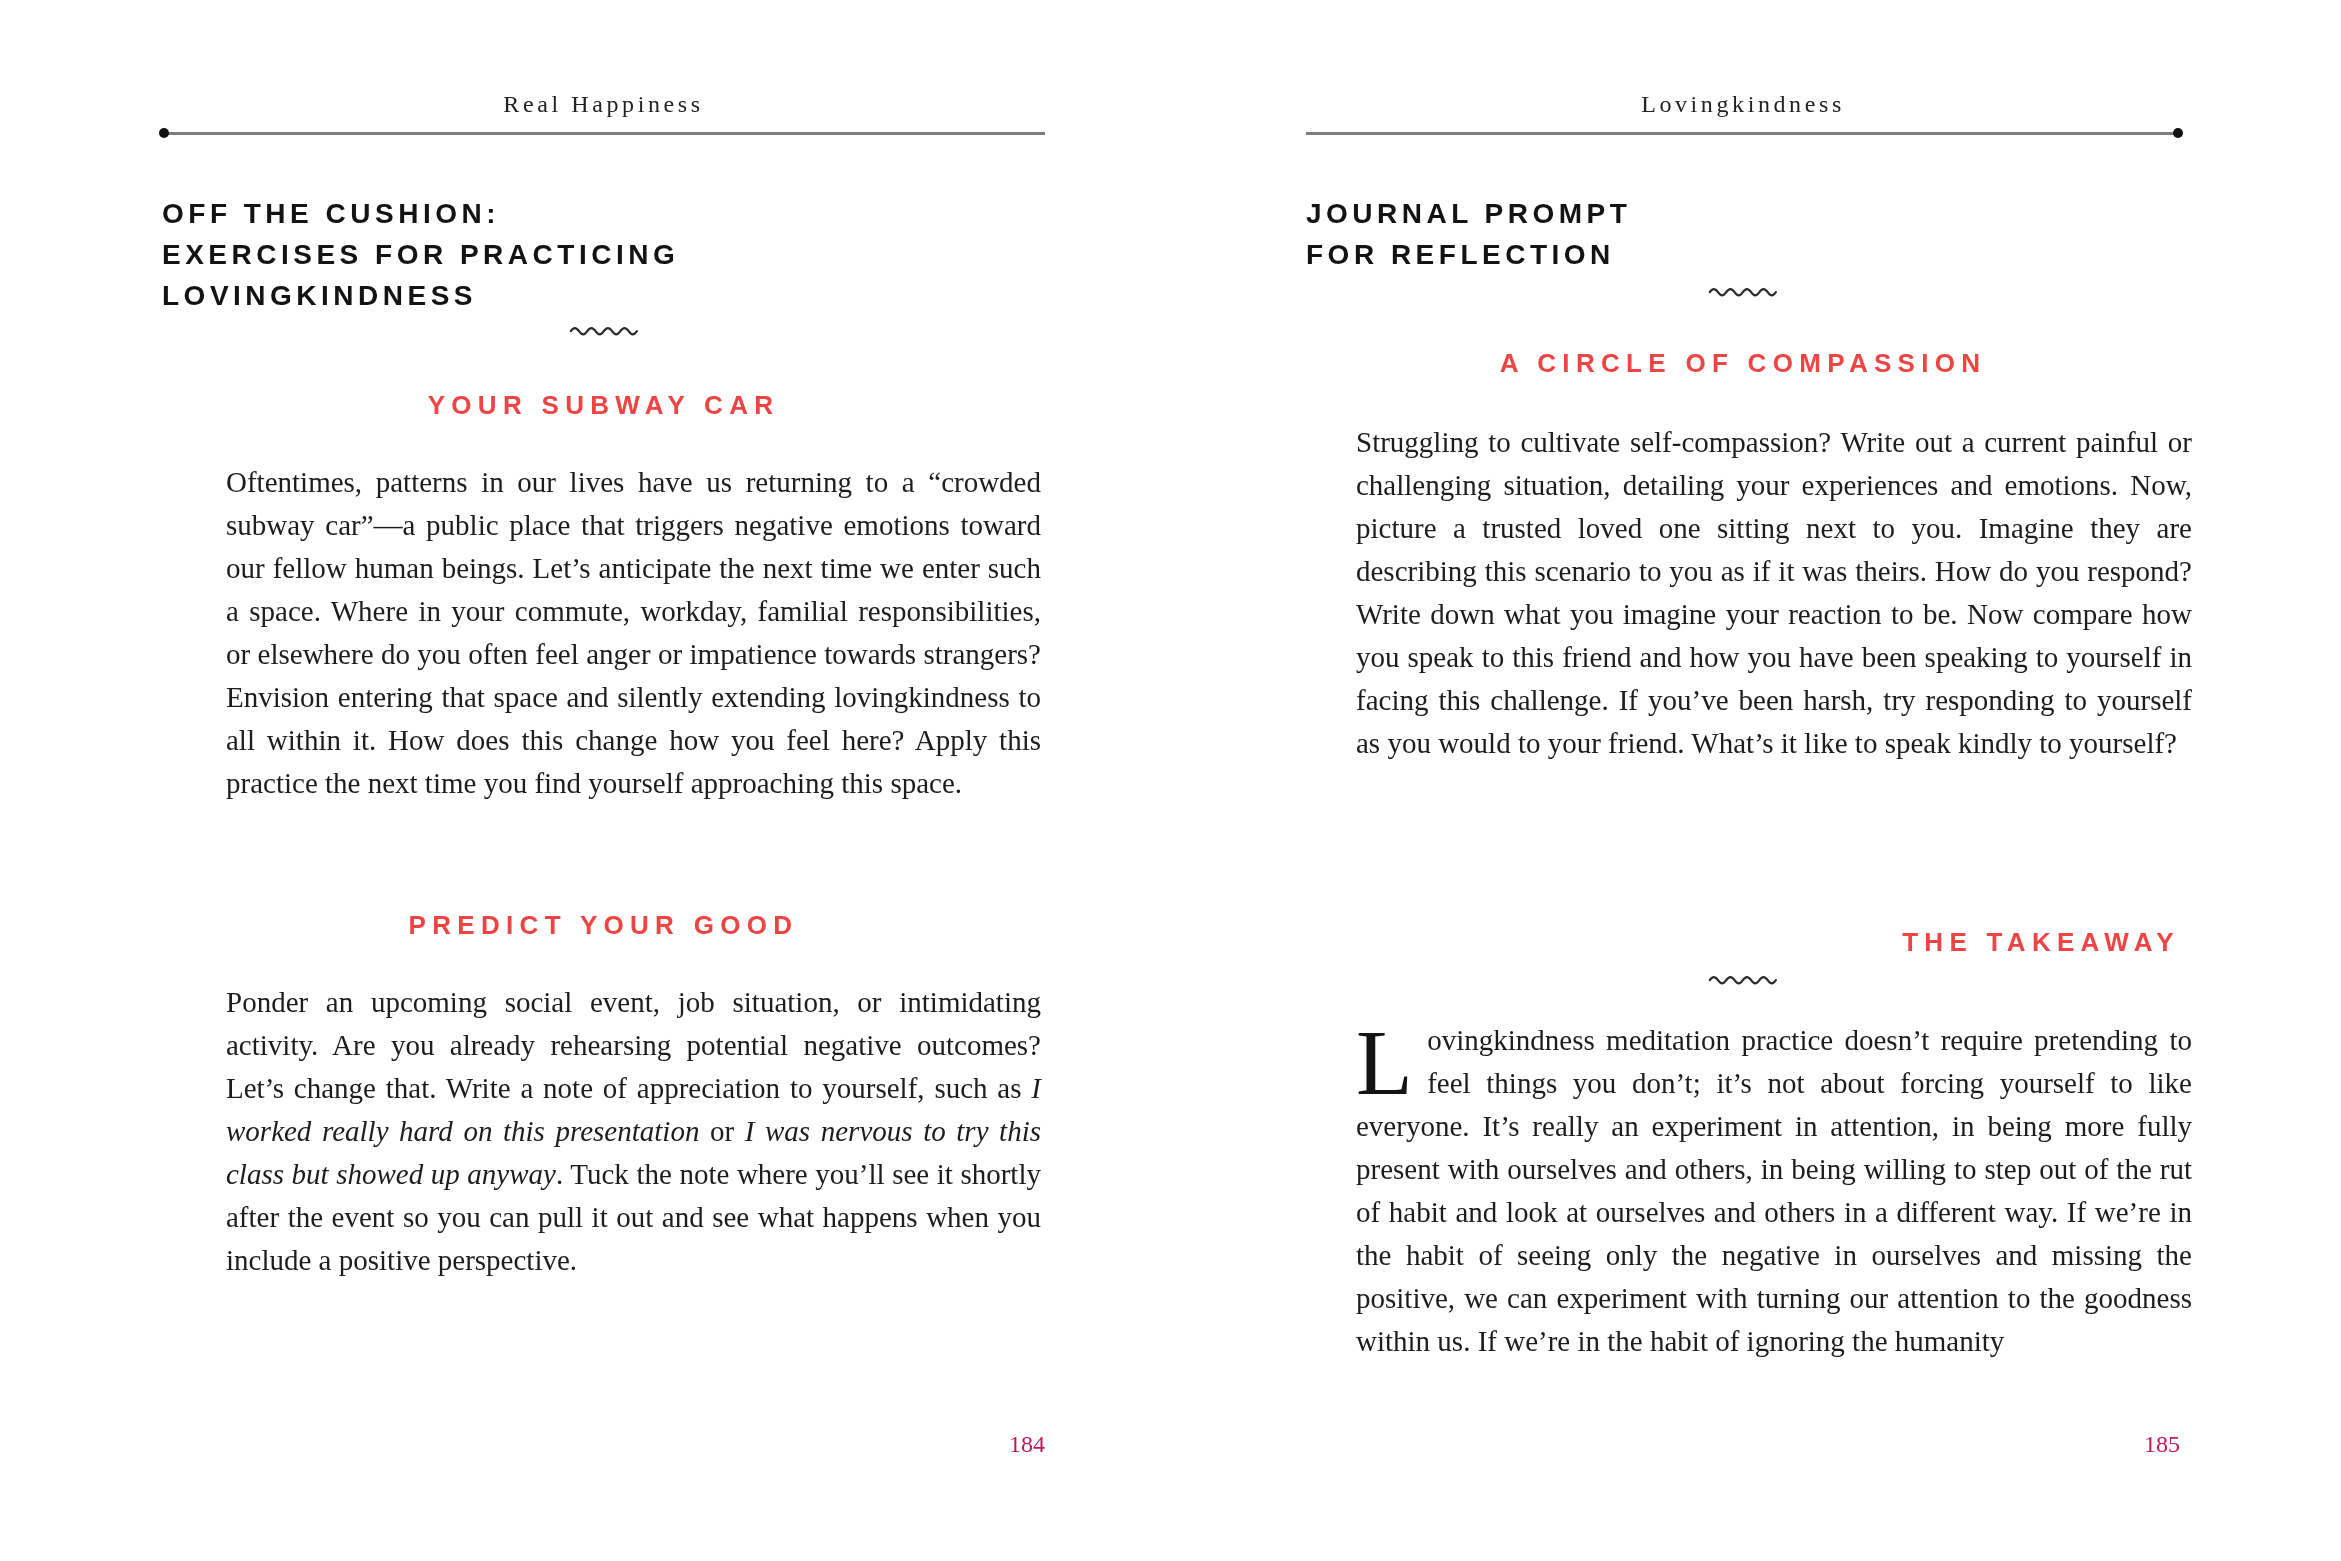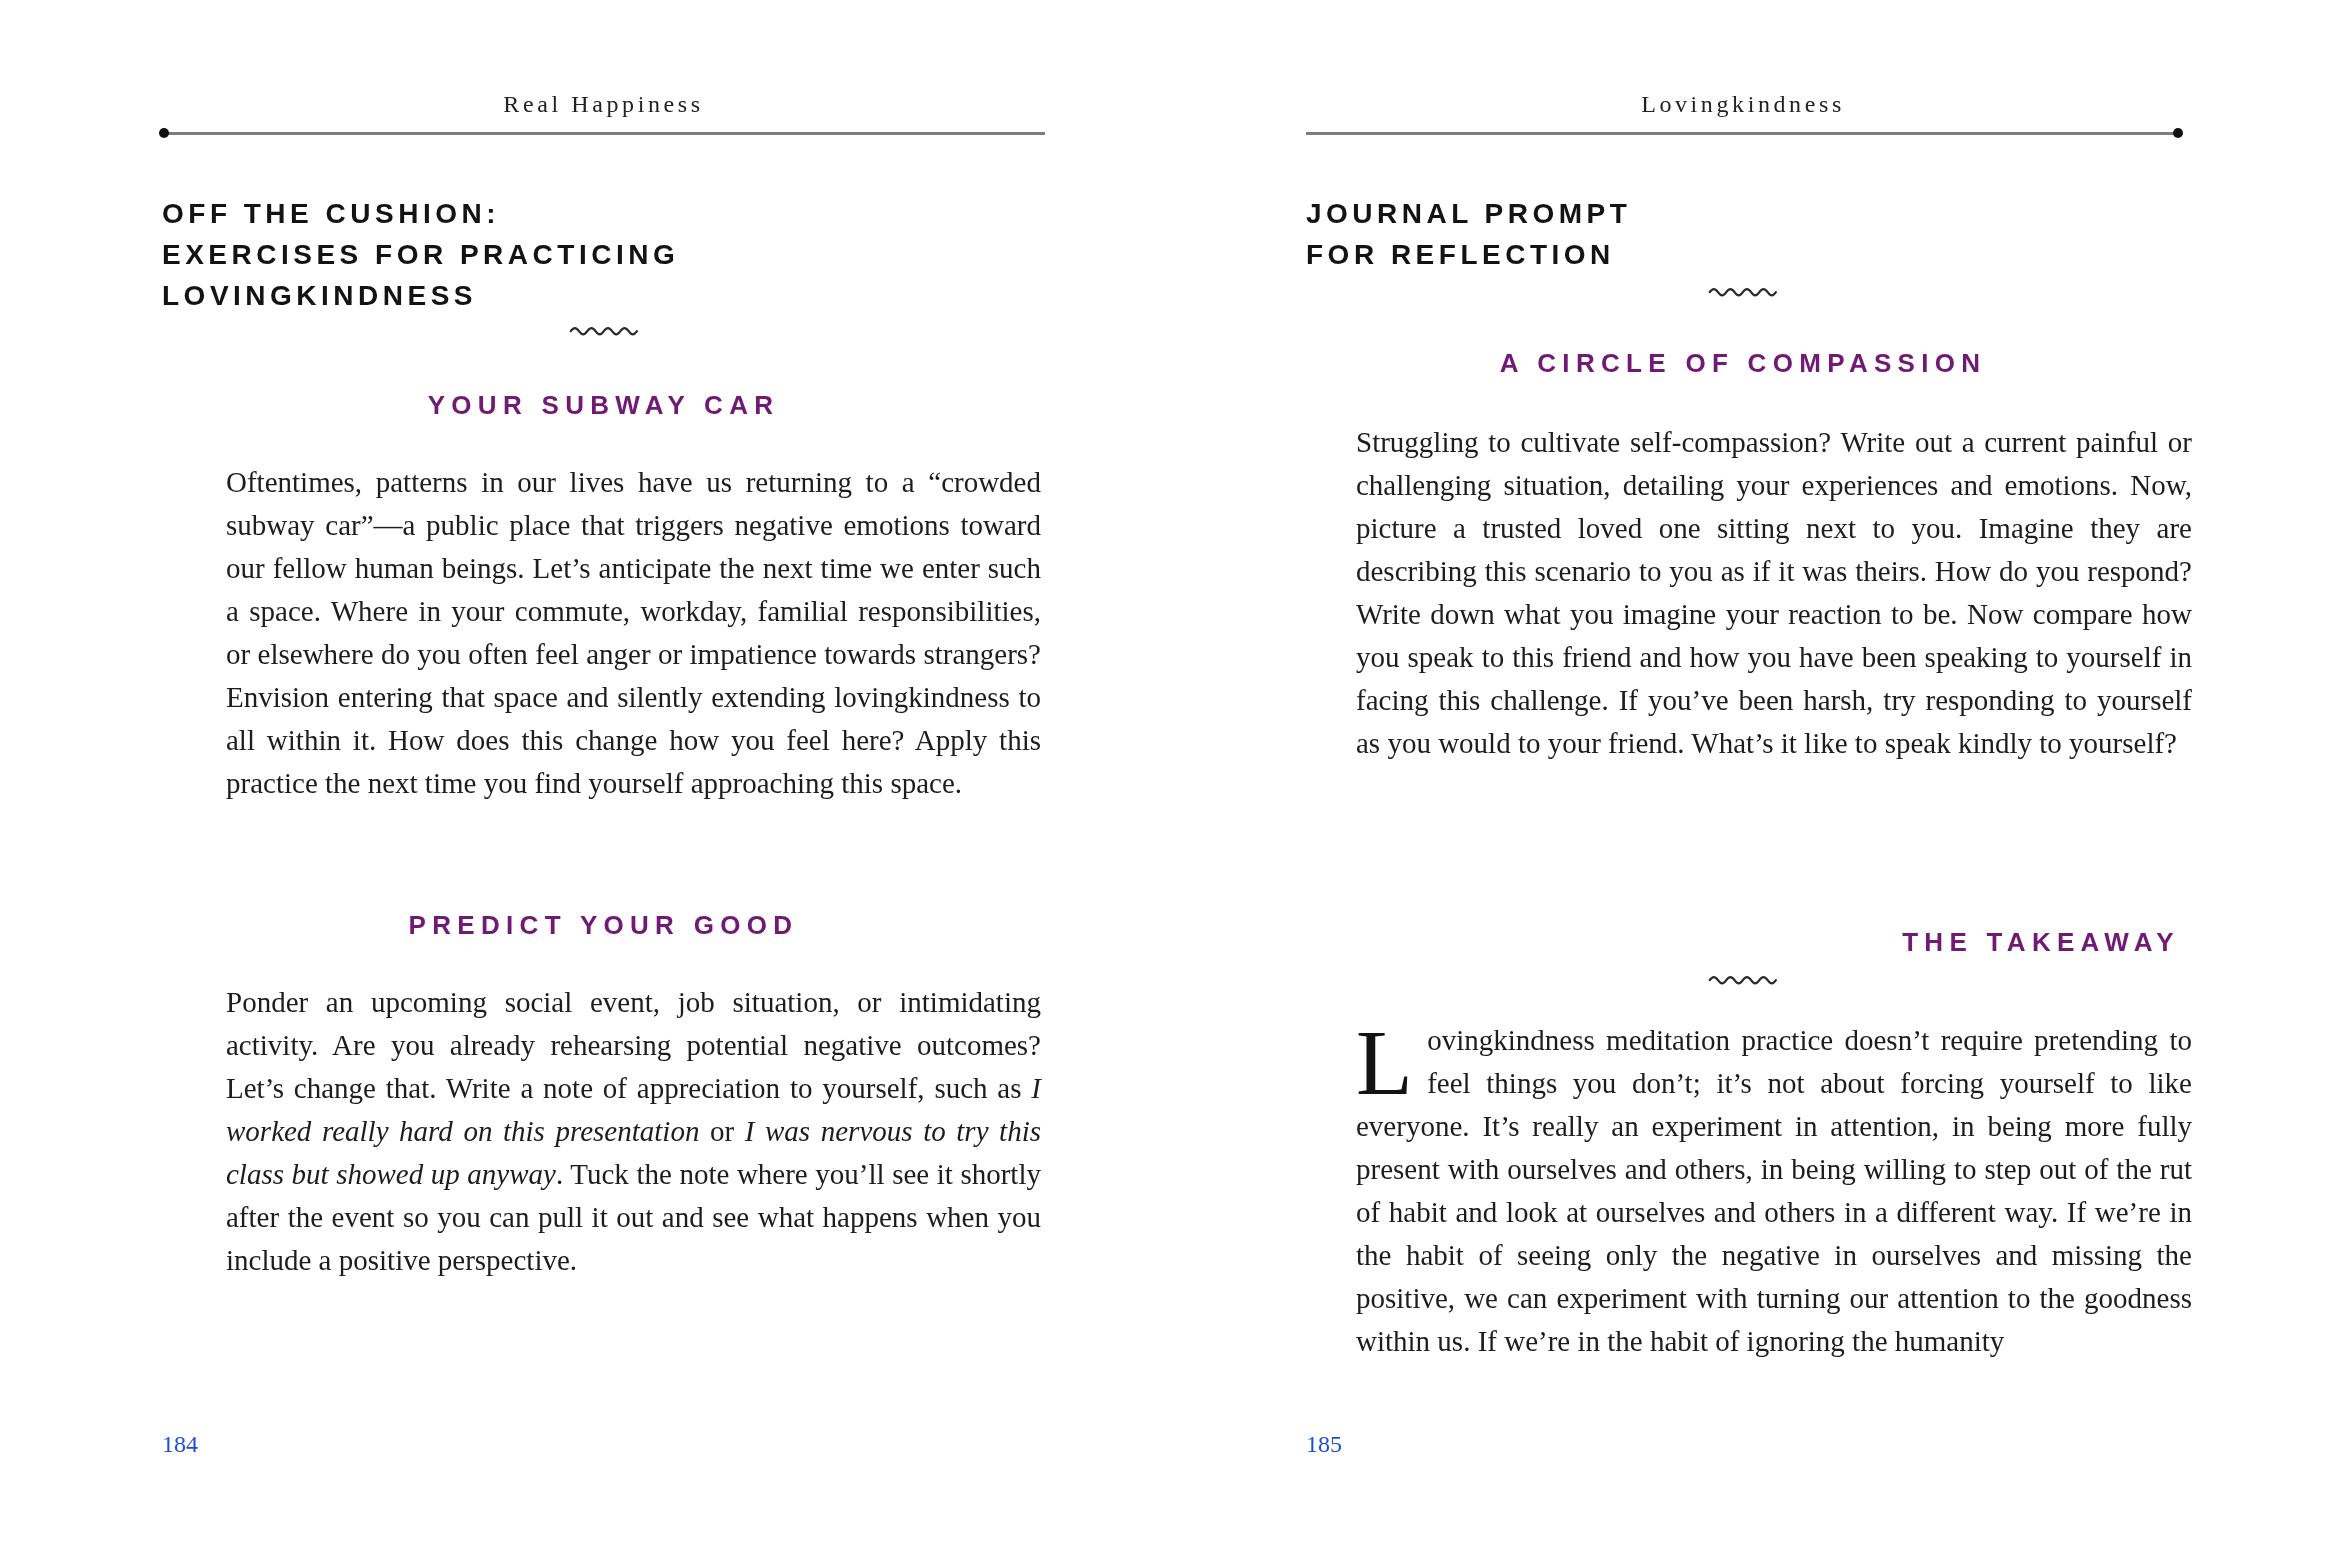"A CIRCLE OF COMPASSION" .section-heading { color: #701a75 -> #ef4444 }
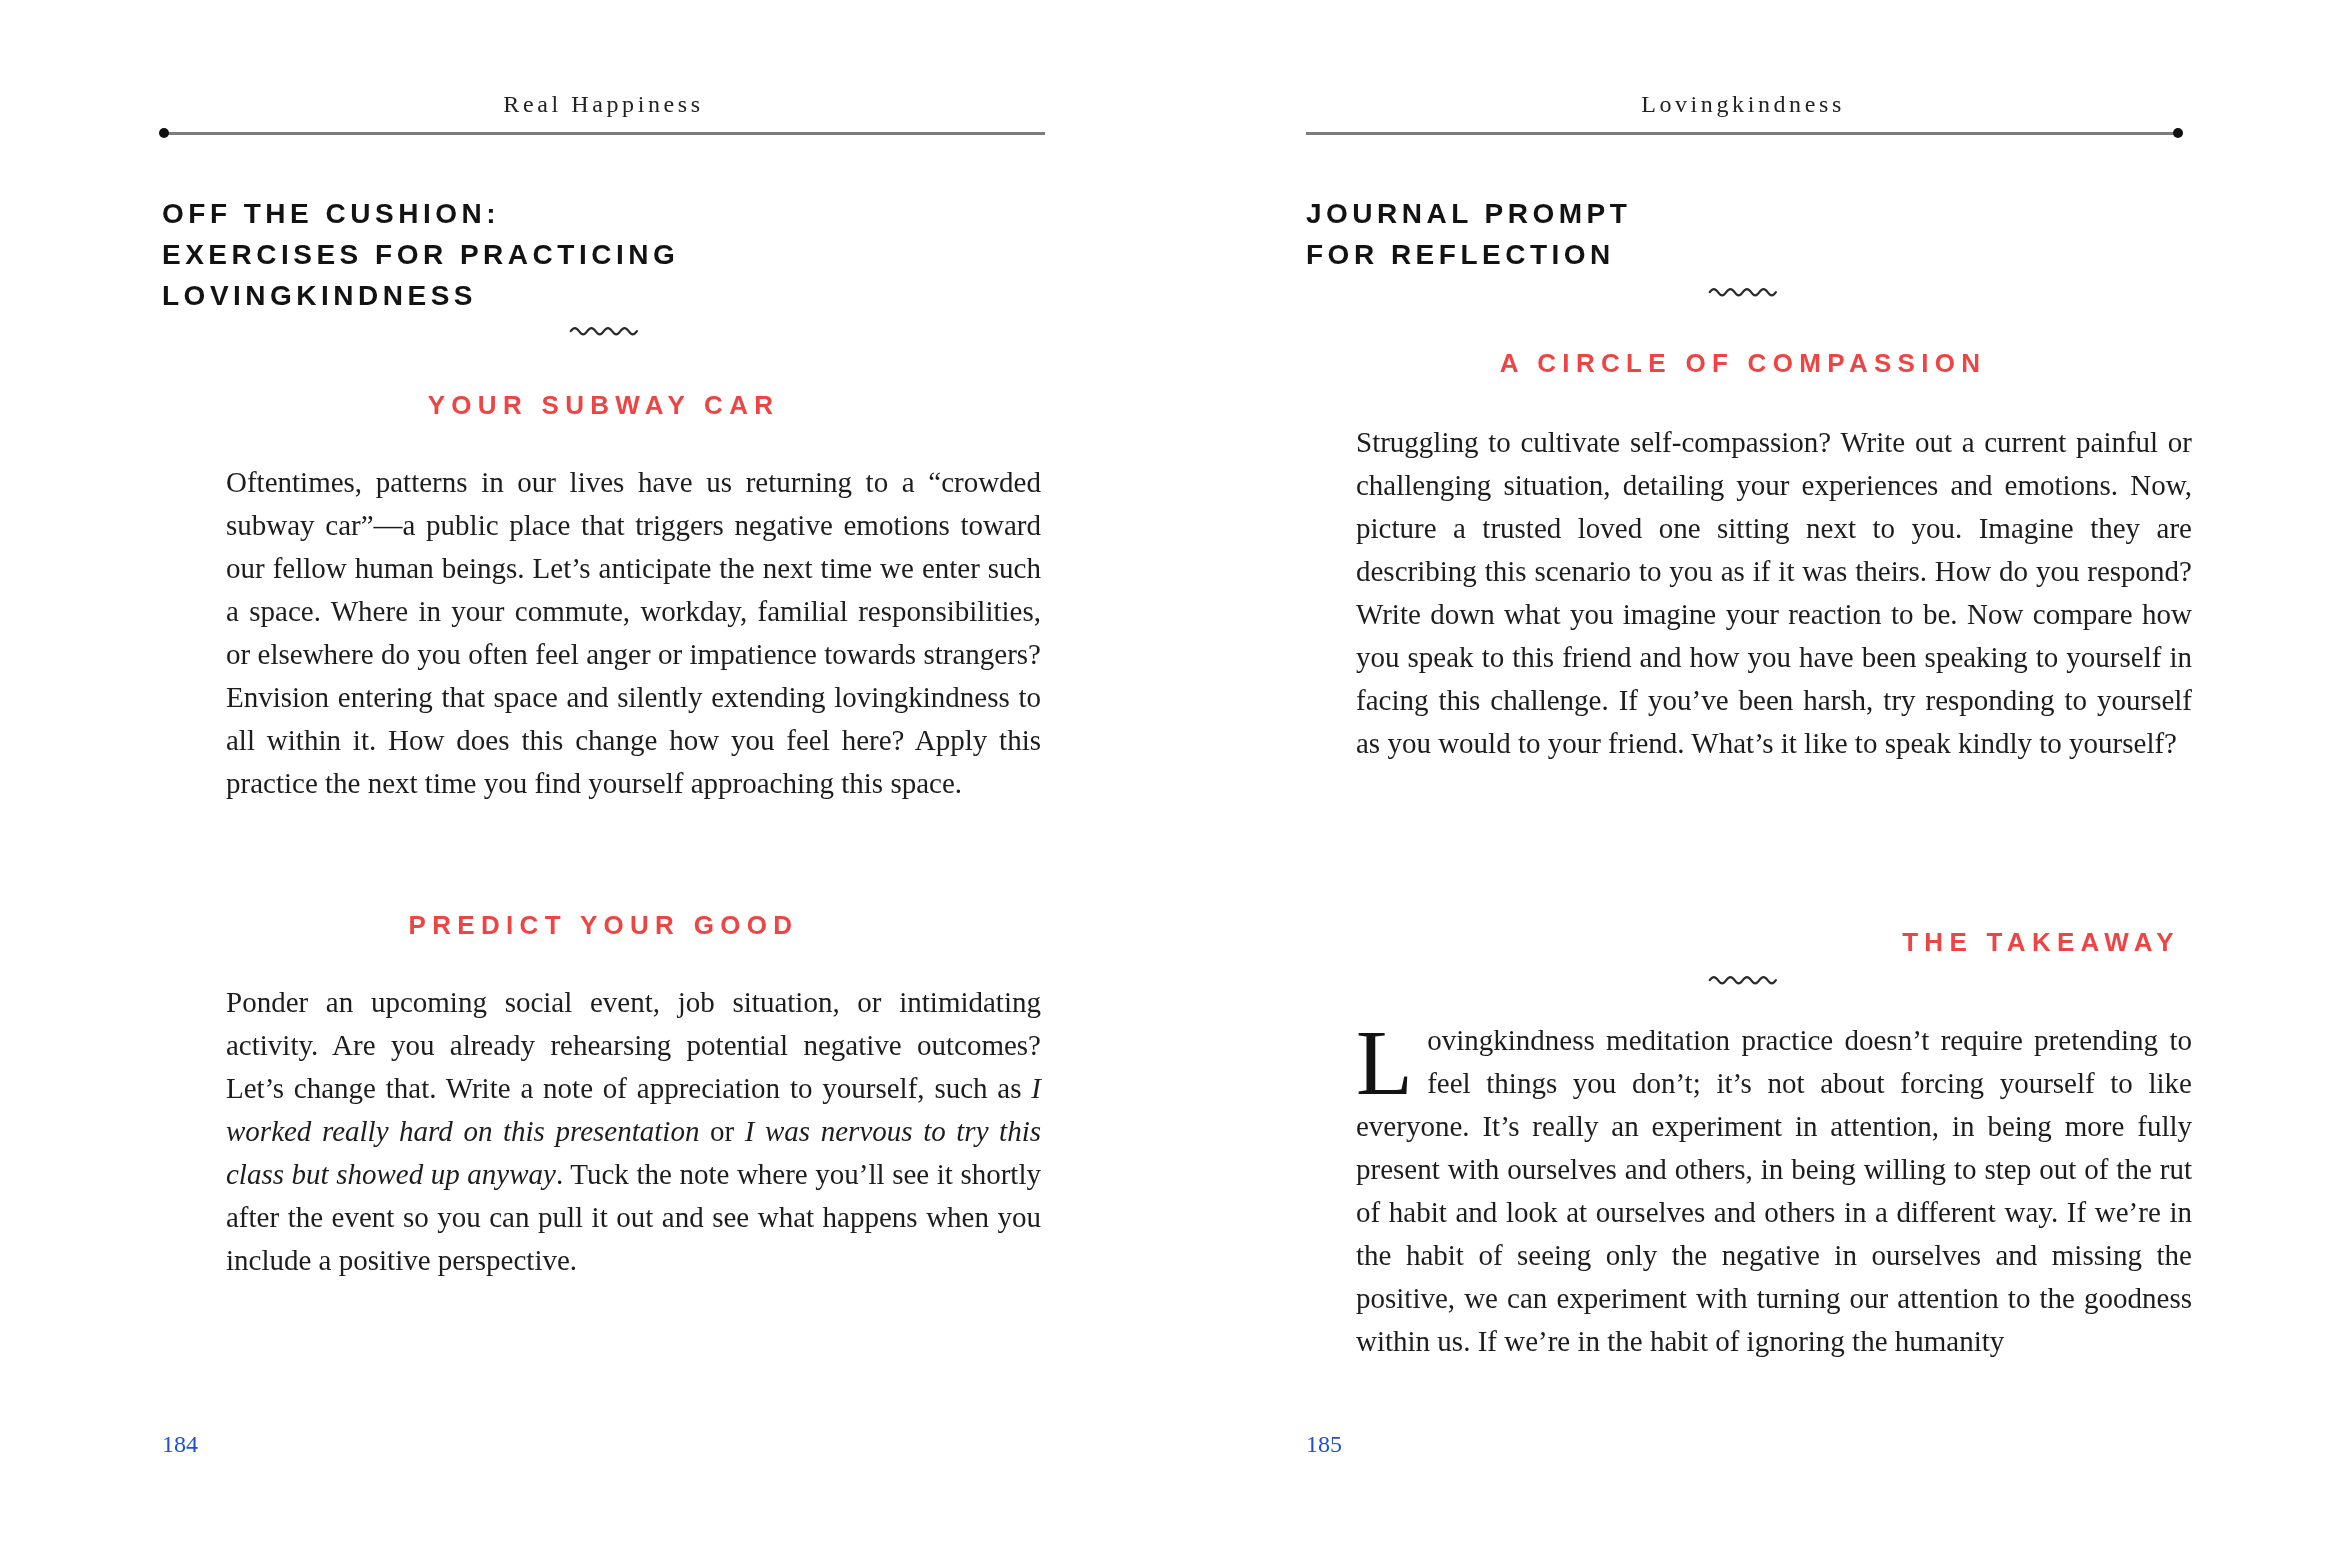"184" .folio { color: #1d4ed8 -> #be185d; text-align: left -> right }
